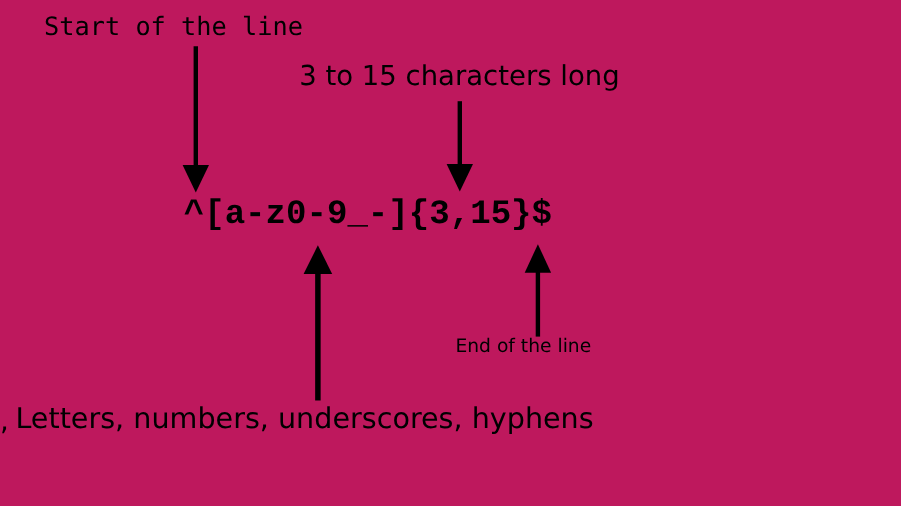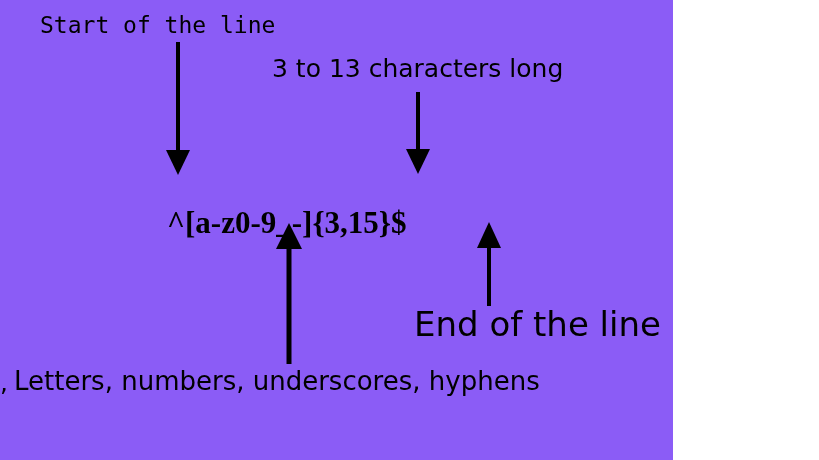"Start of the line" #canvas { background: #8b5cf6 -> #be185d; width: 673px -> 819px }
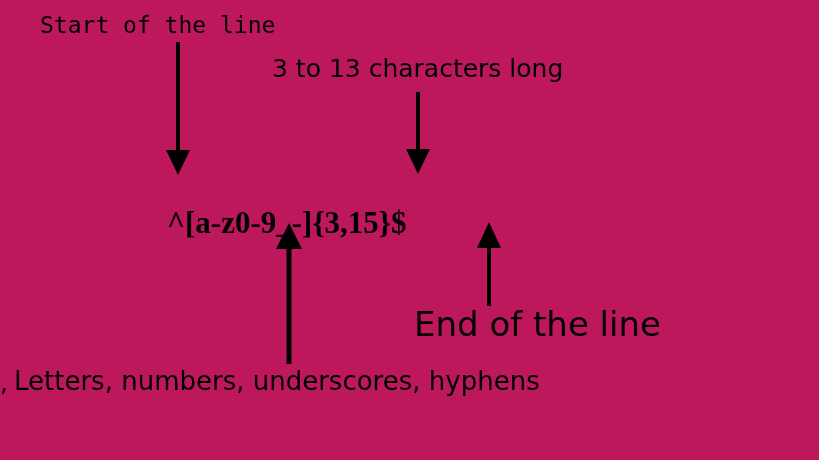"3 to 13 characters long" div.label { text: 13 -> 15 }
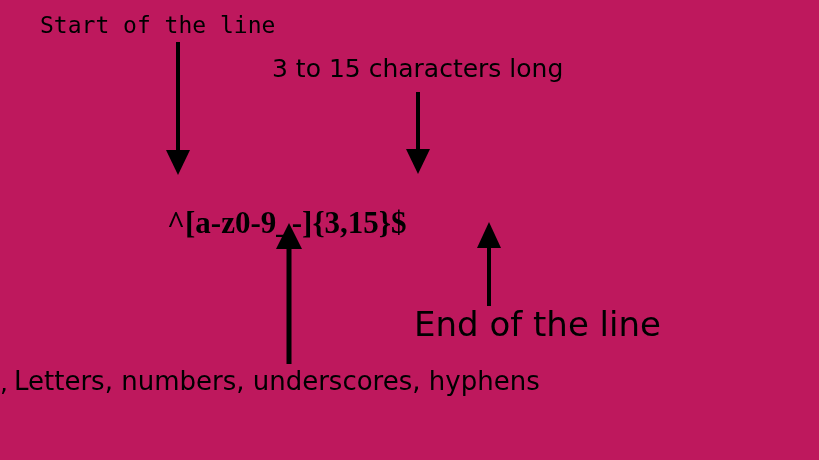"^[a-z0-9_-]{3,15}$" .regex { font-family: Liberation Serif, serif -> Liberation Mono, monospace; margin-top: 27px -> none }
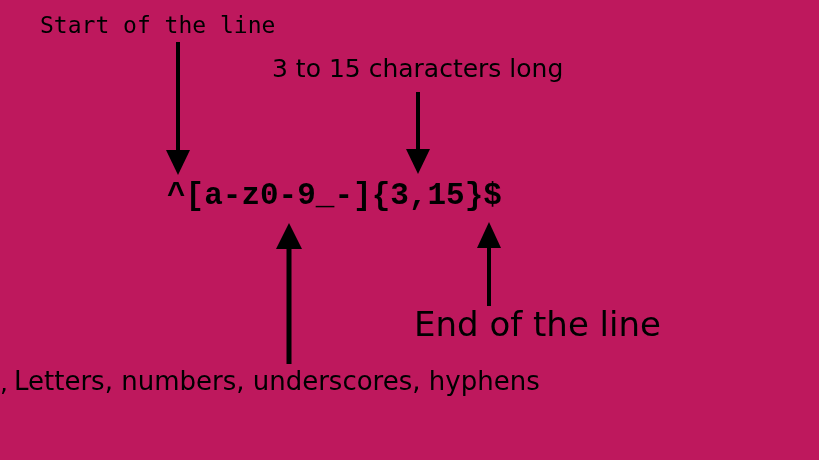"End of the line" #lbl-end { font-size: 34px -> 17px }
